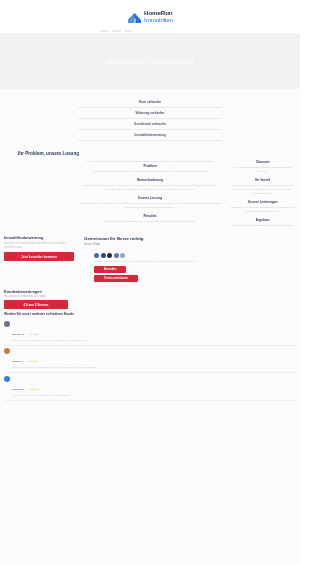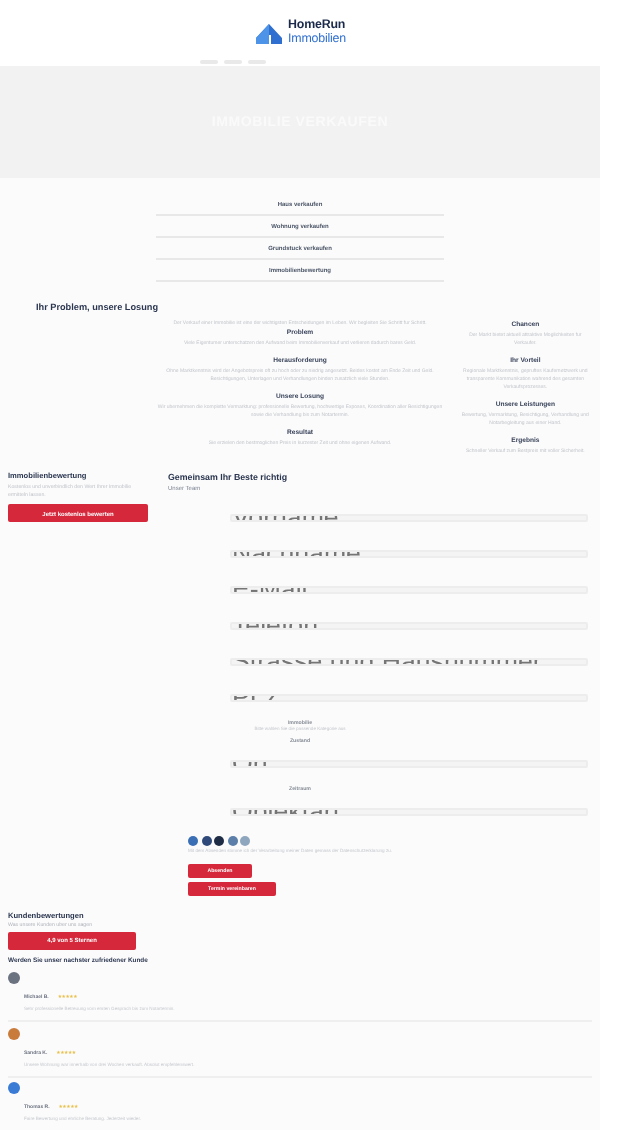"Vorname Nachname E-Mail Telefon Strasse" div.form-stack { html: <div> <input> <input> <input> <input> <input> <input> <div>Immobilie</div> <div>Bitte wahlen Sie die passende Kategorie aus</div> <div>Zustand</div> <input> <div>Zeitraum</div> <input> </div> -> none }
